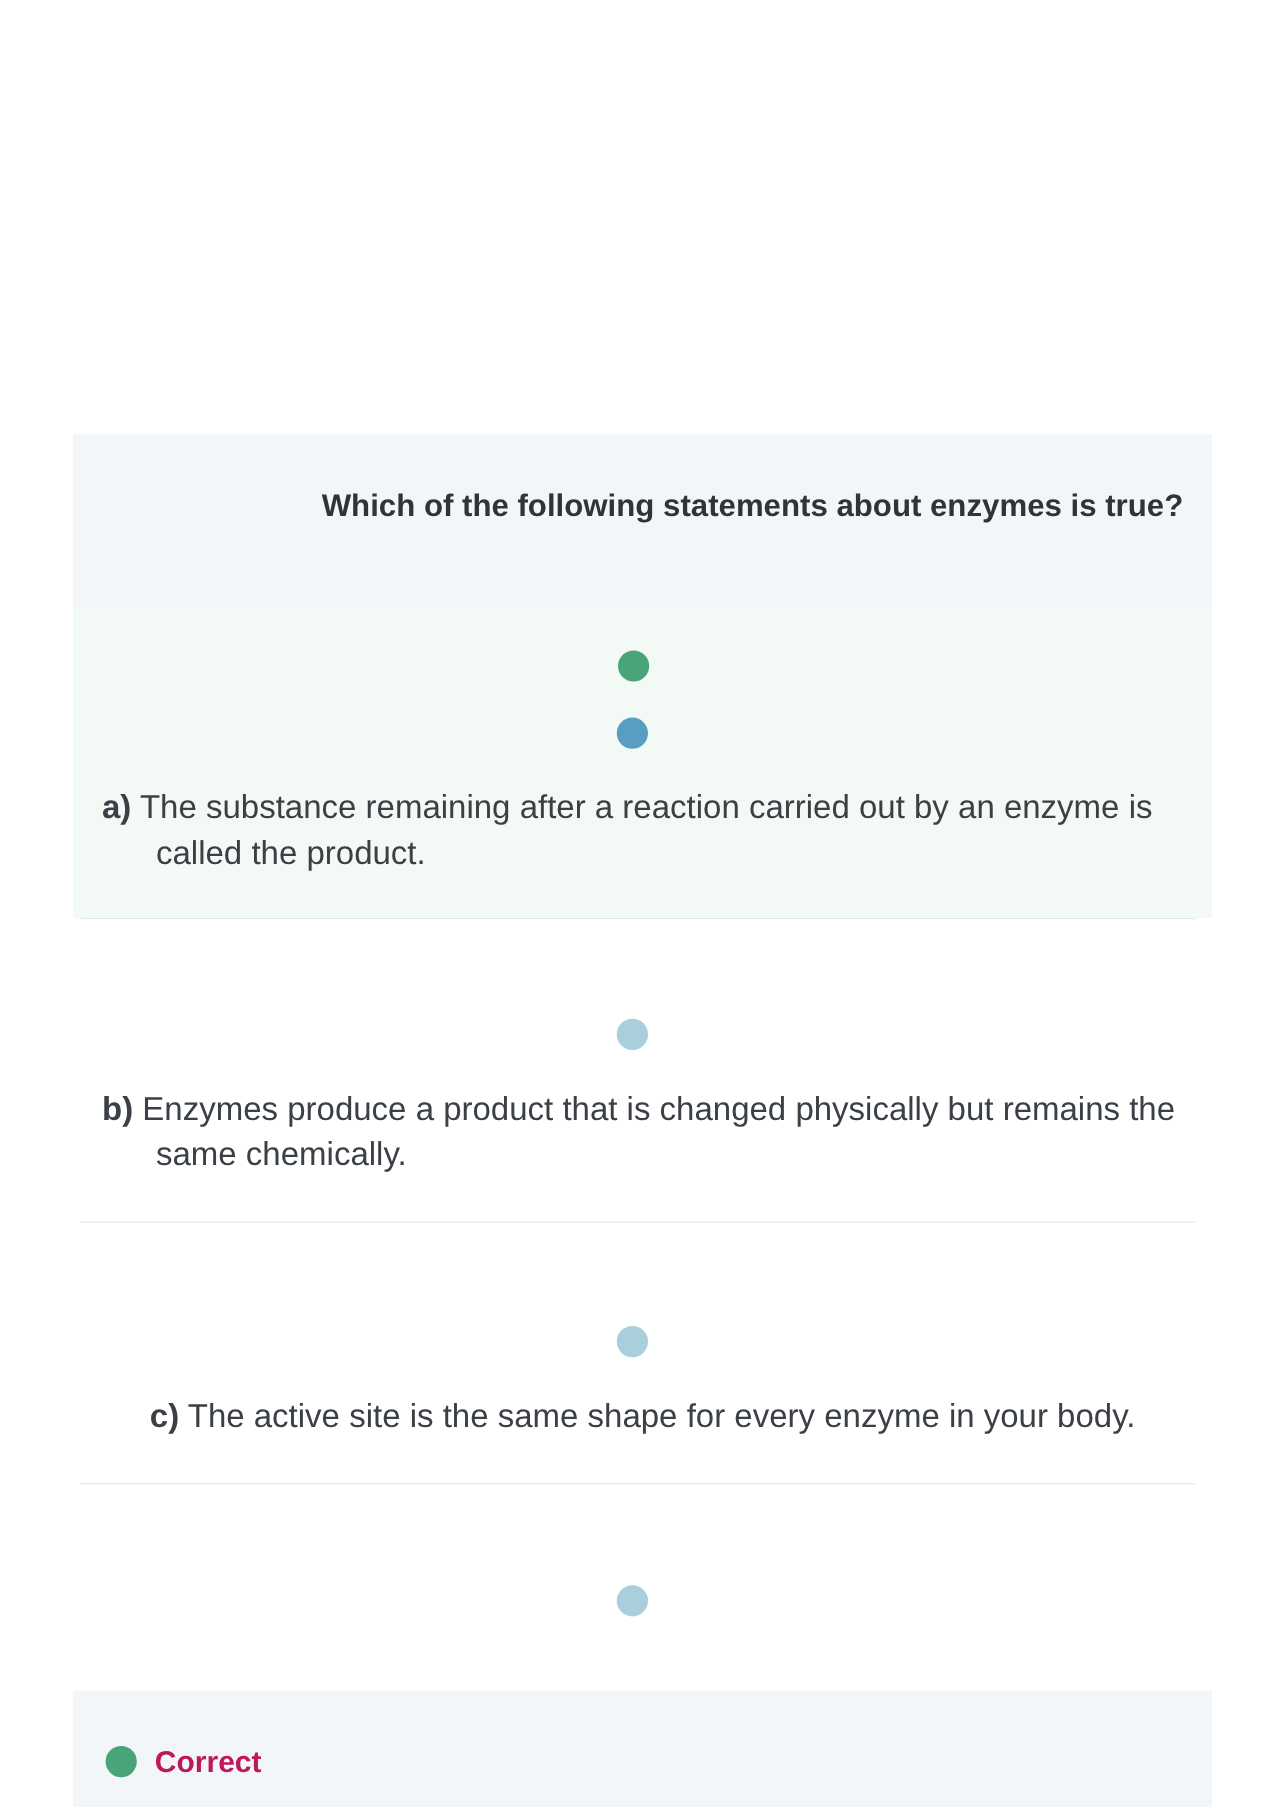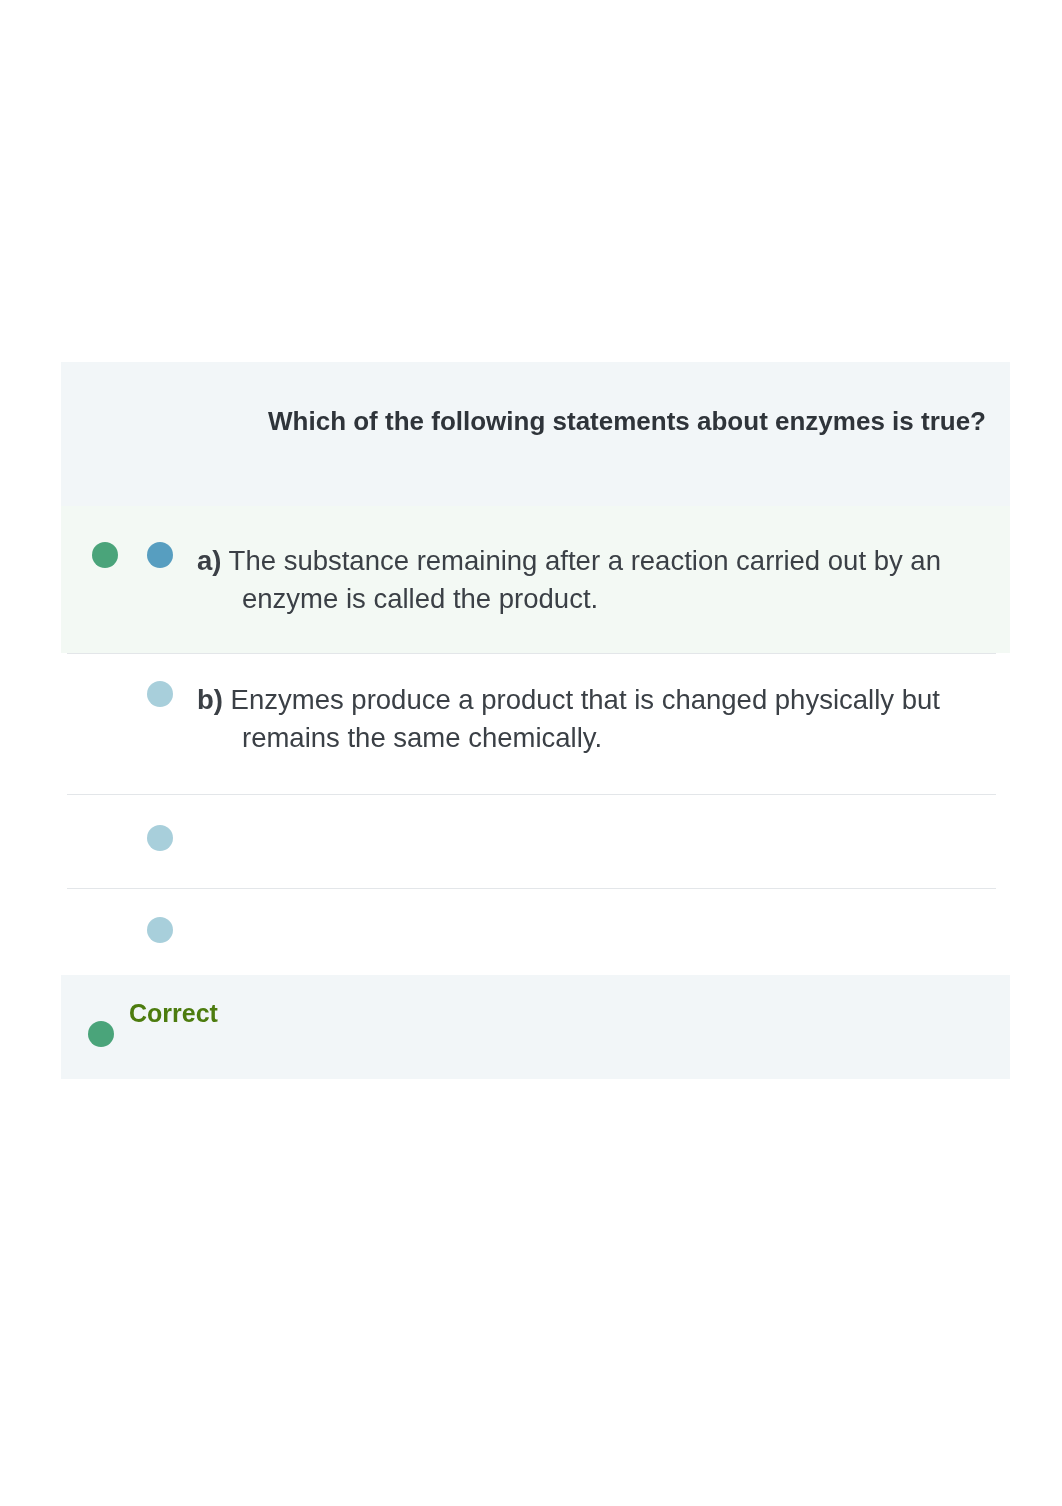"a) The substance remaining after" .option { align-items: none -> center; flex-direction: none -> column }
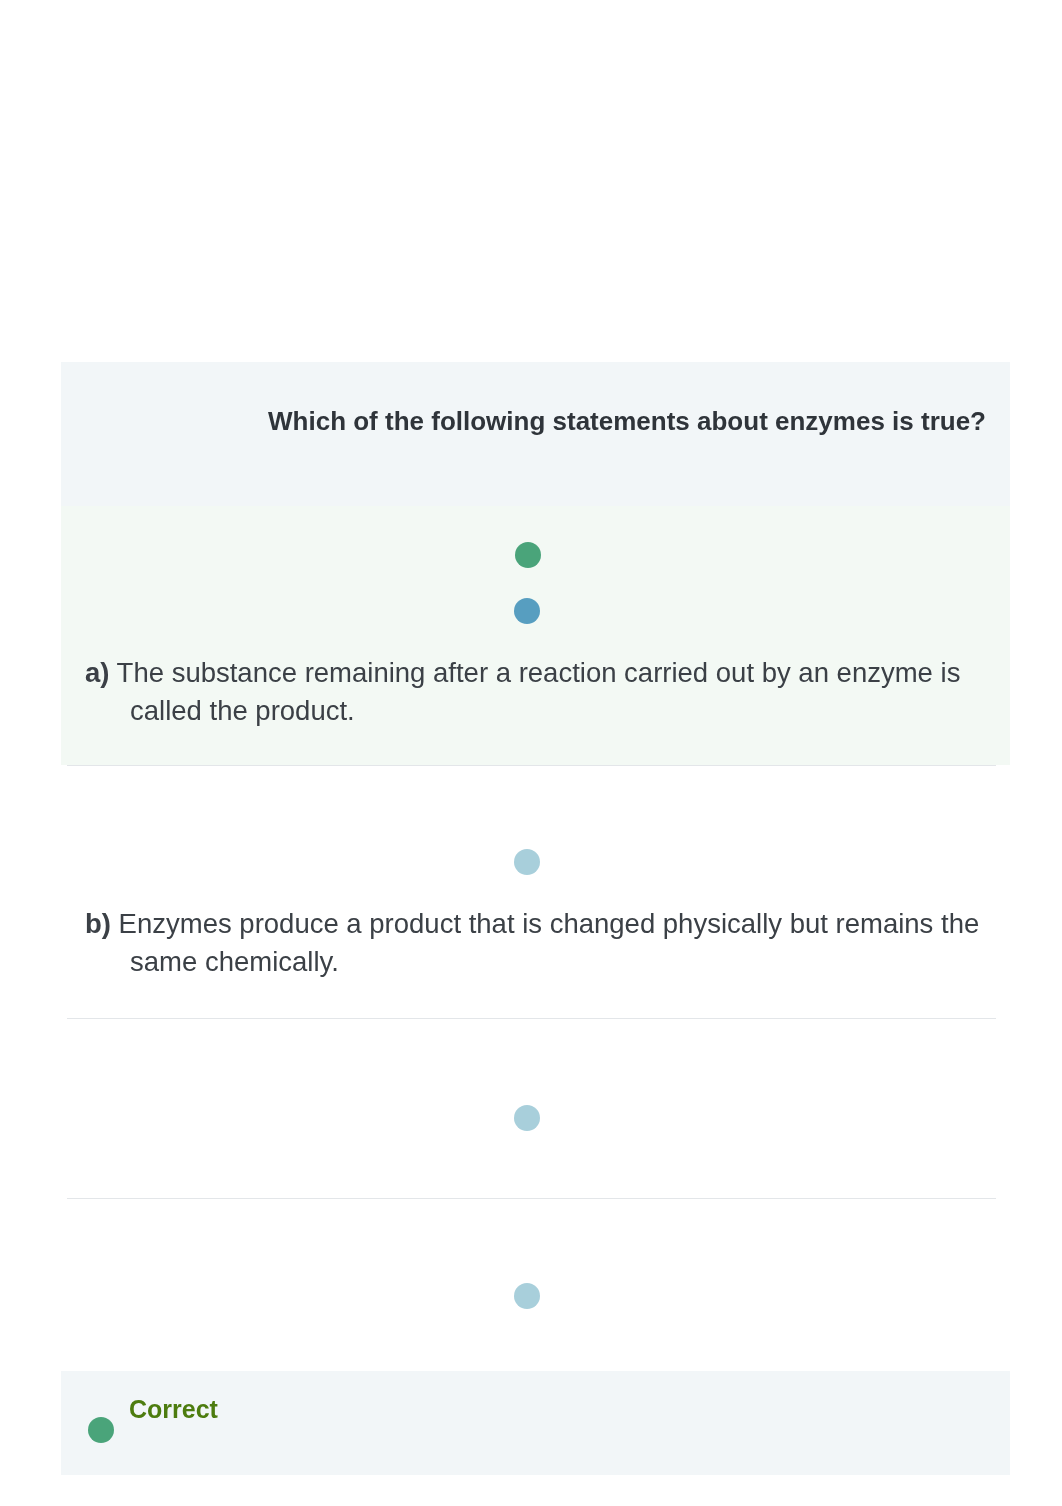"c) The active site is" div.opt-text { html: none -> <div><b>c)</b> <span>The active site is the same shape for every enzyme in your body.</span></div> }
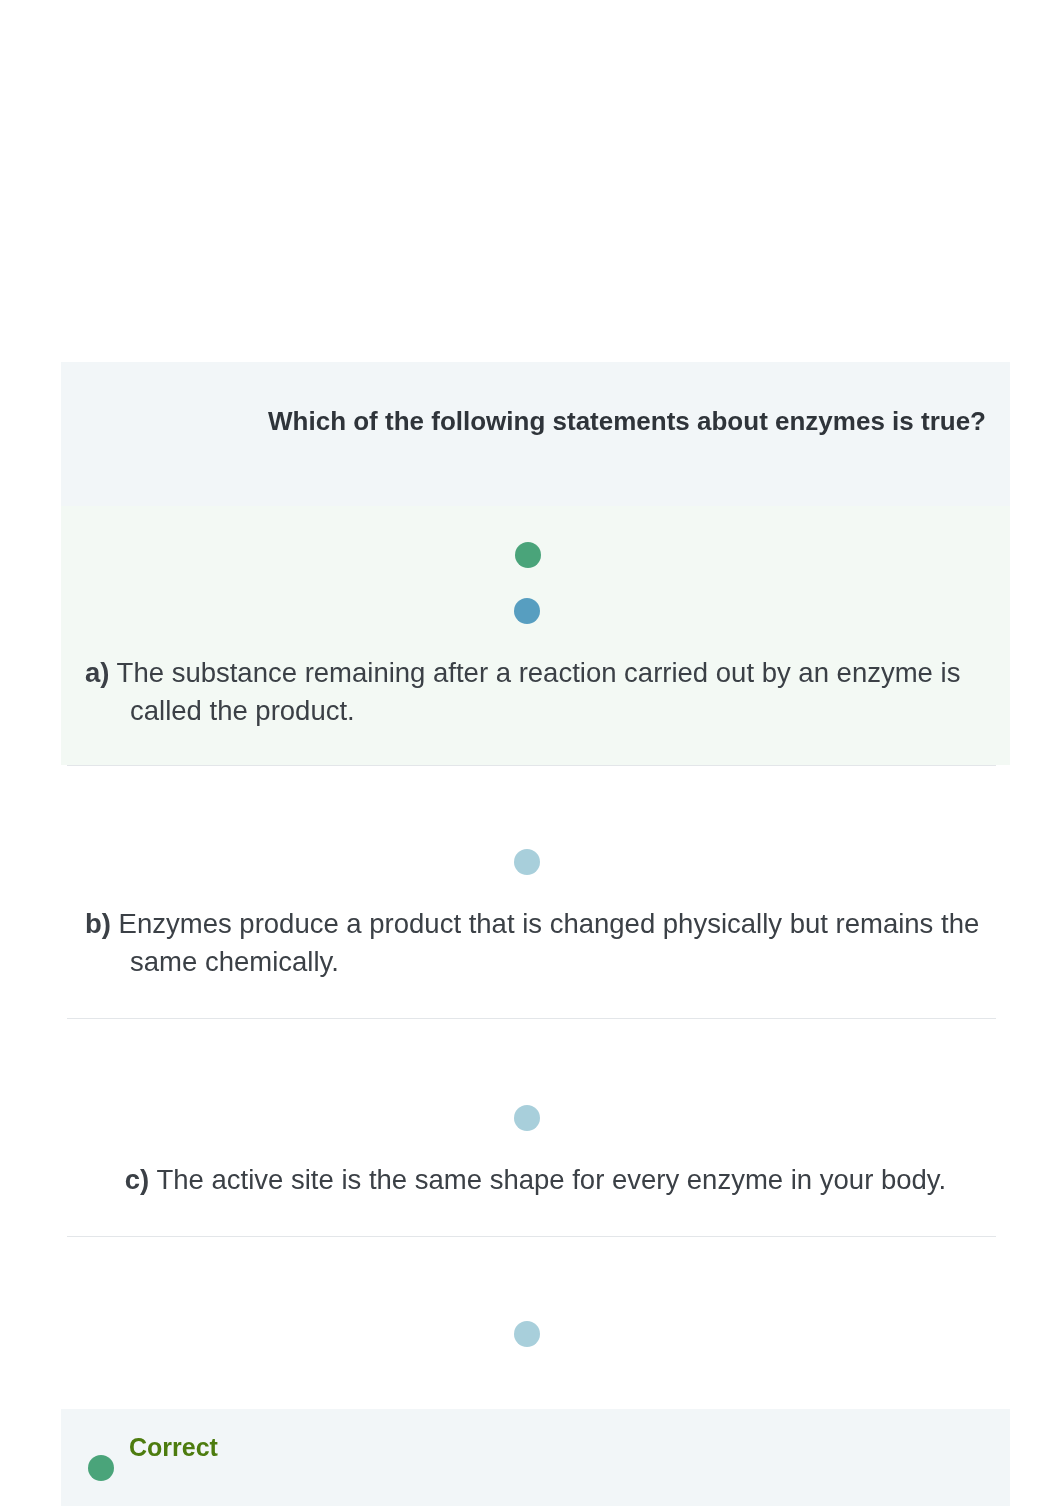"Correct" .footer .label { color: #4d7c0f -> #be185d; margin-top: 24px -> 46px }
